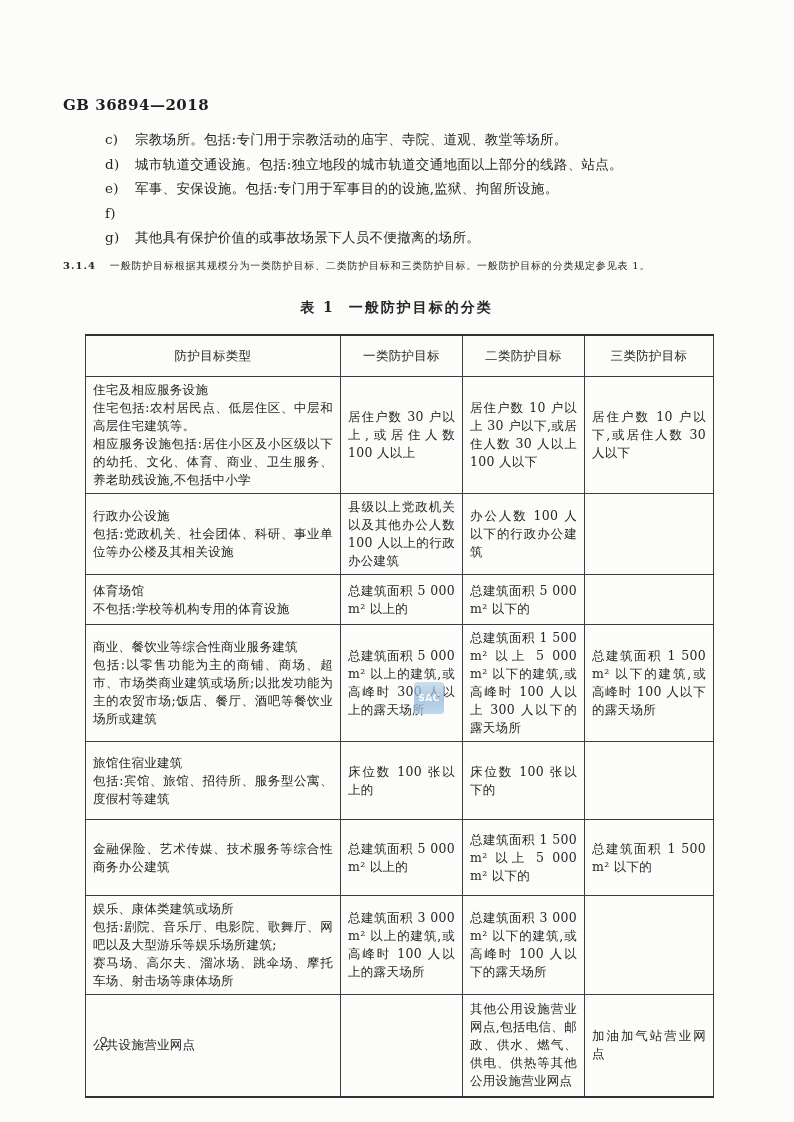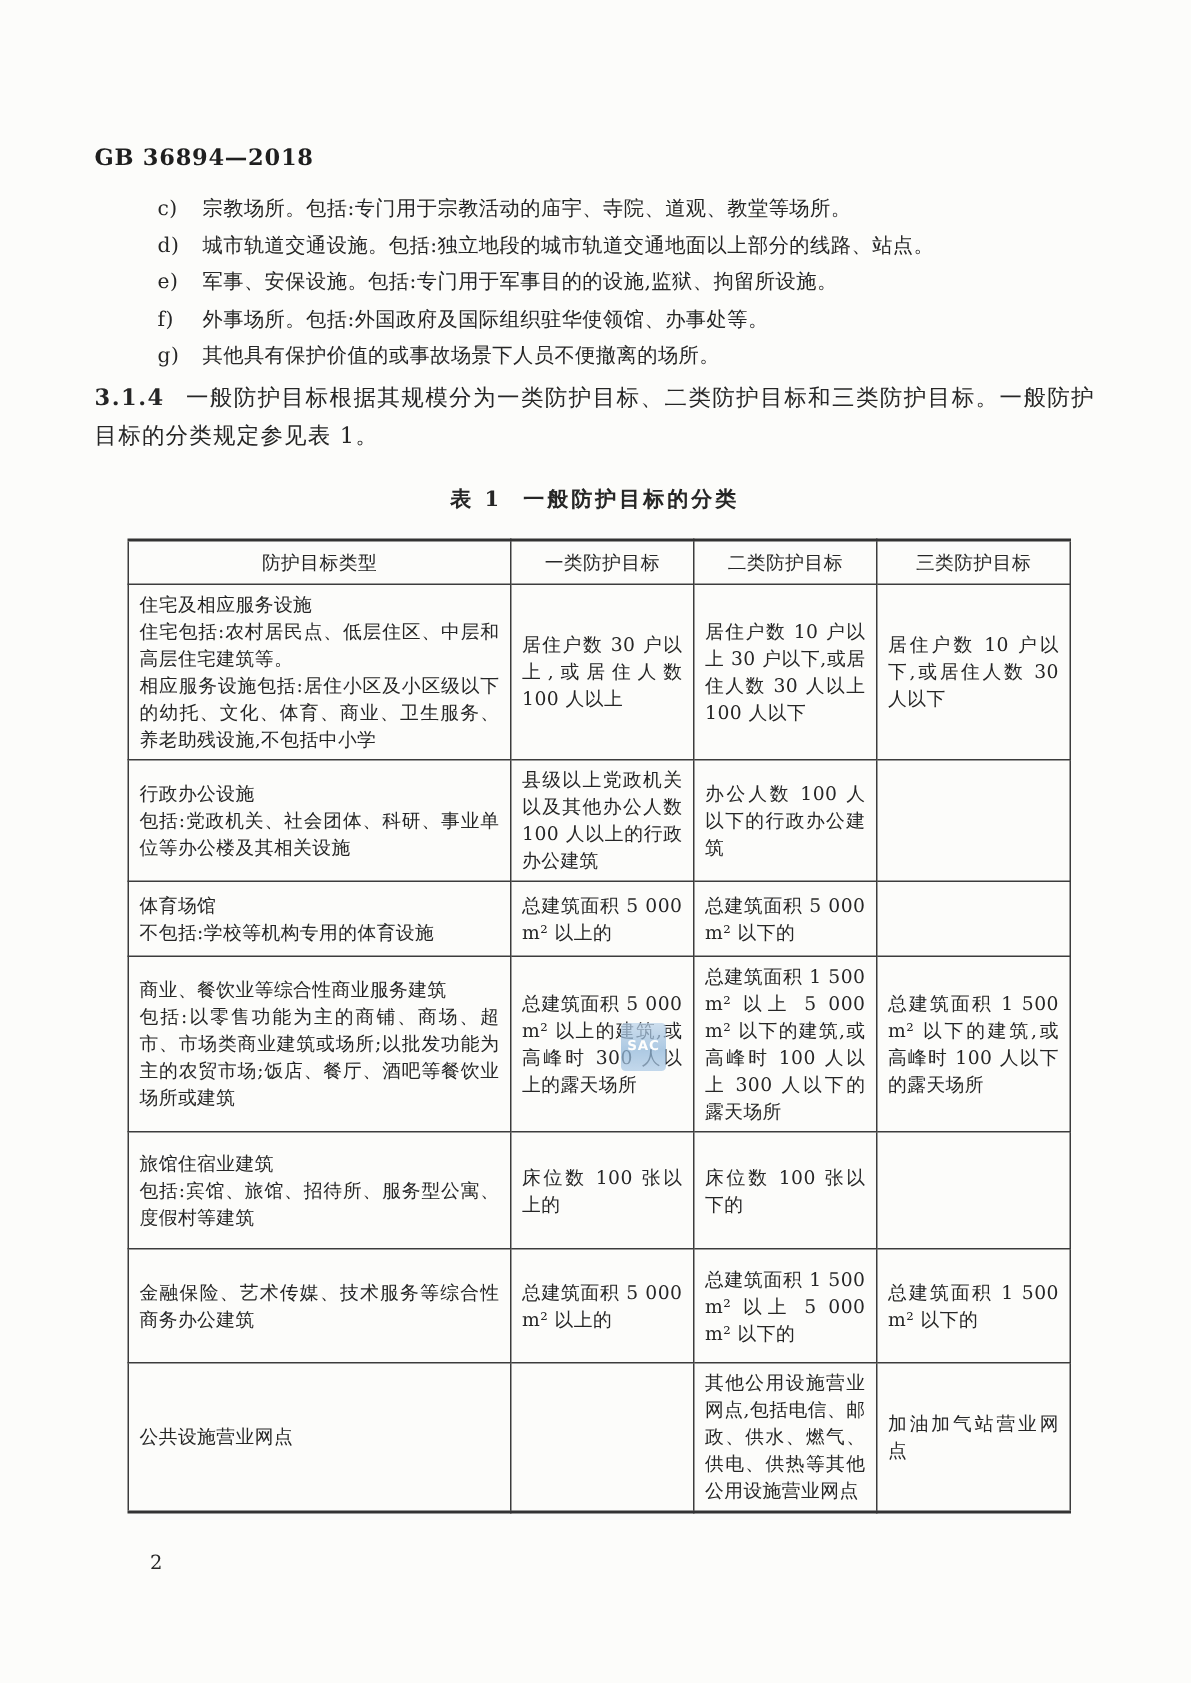"外事场所。包括:外国政府及国际组织驻华使领馆、办事处等。" span.list-text { html: <span>外事场所。包括:外国政府及国际组织驻华使领馆、办事处等。</span> -> none }
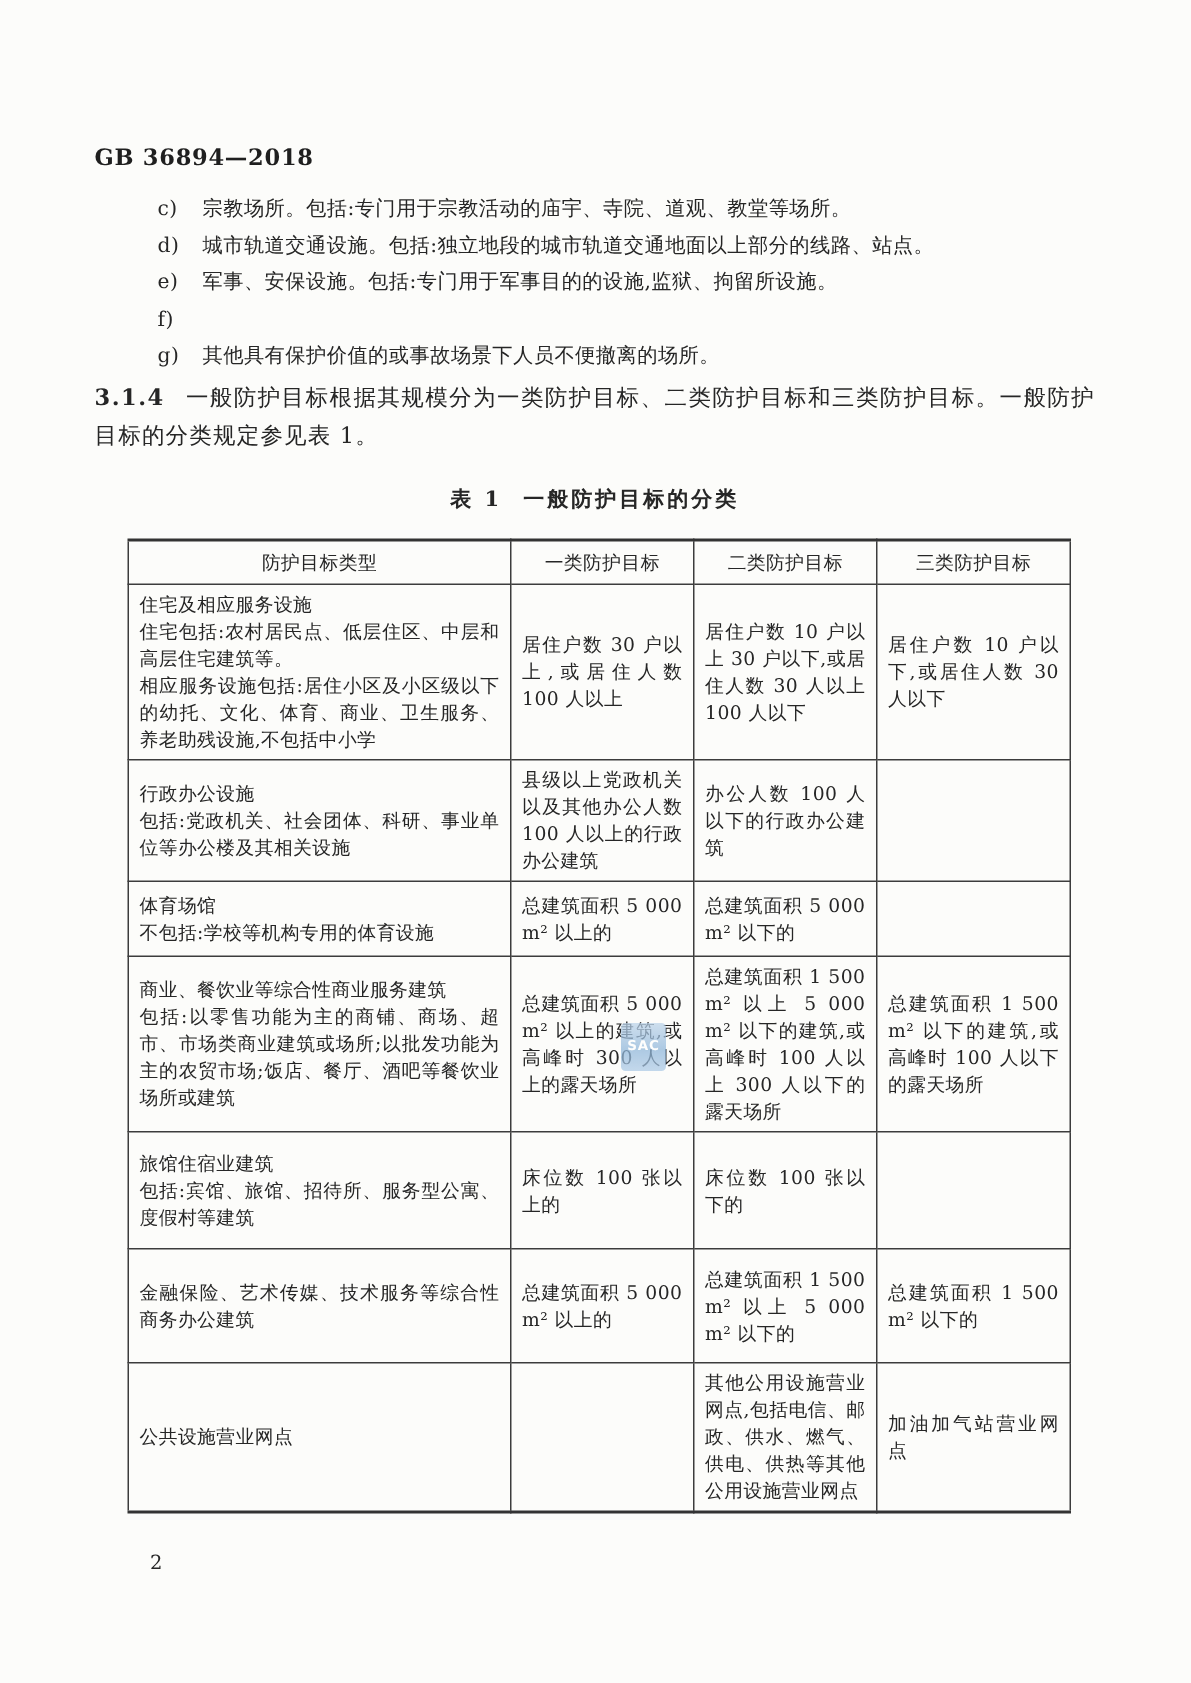"3.1.4" .clause { font-size: 15px -> 10px }
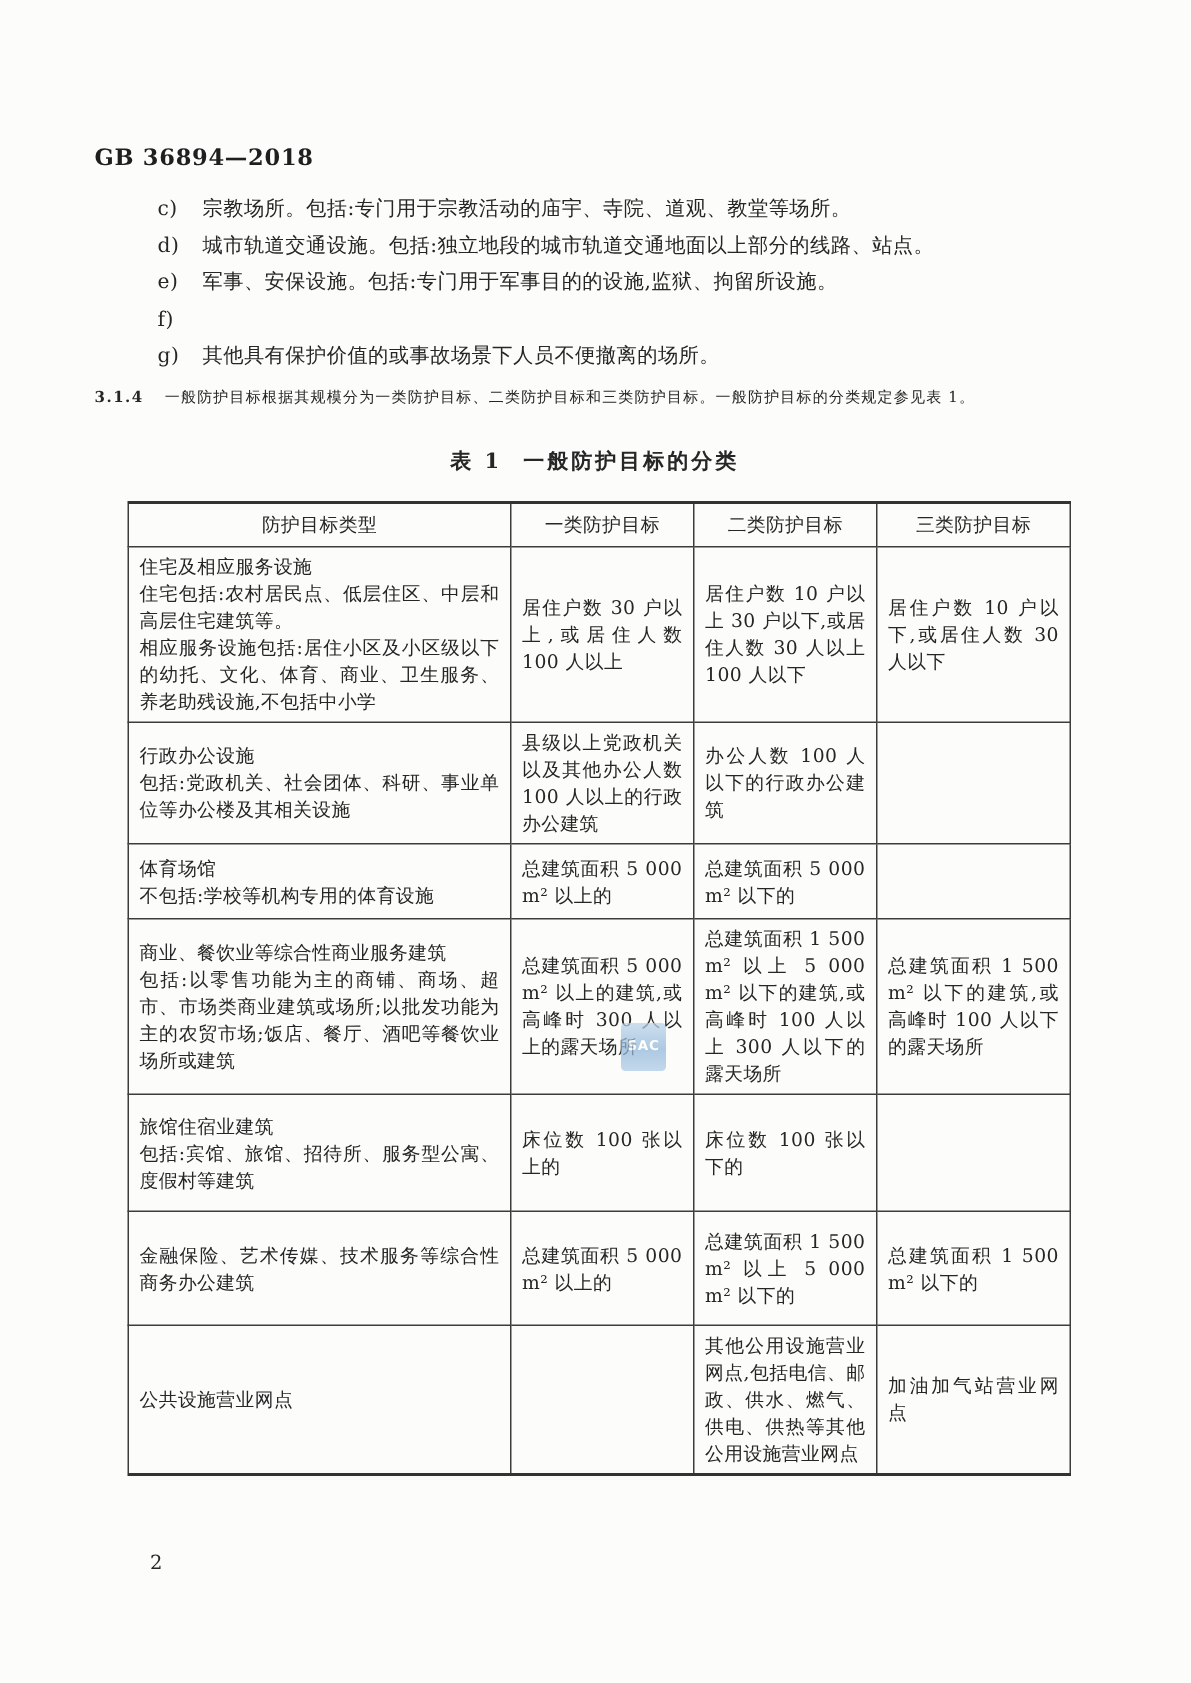"防护目标类型" .gb-table thead tr { height: 30px -> 42px }
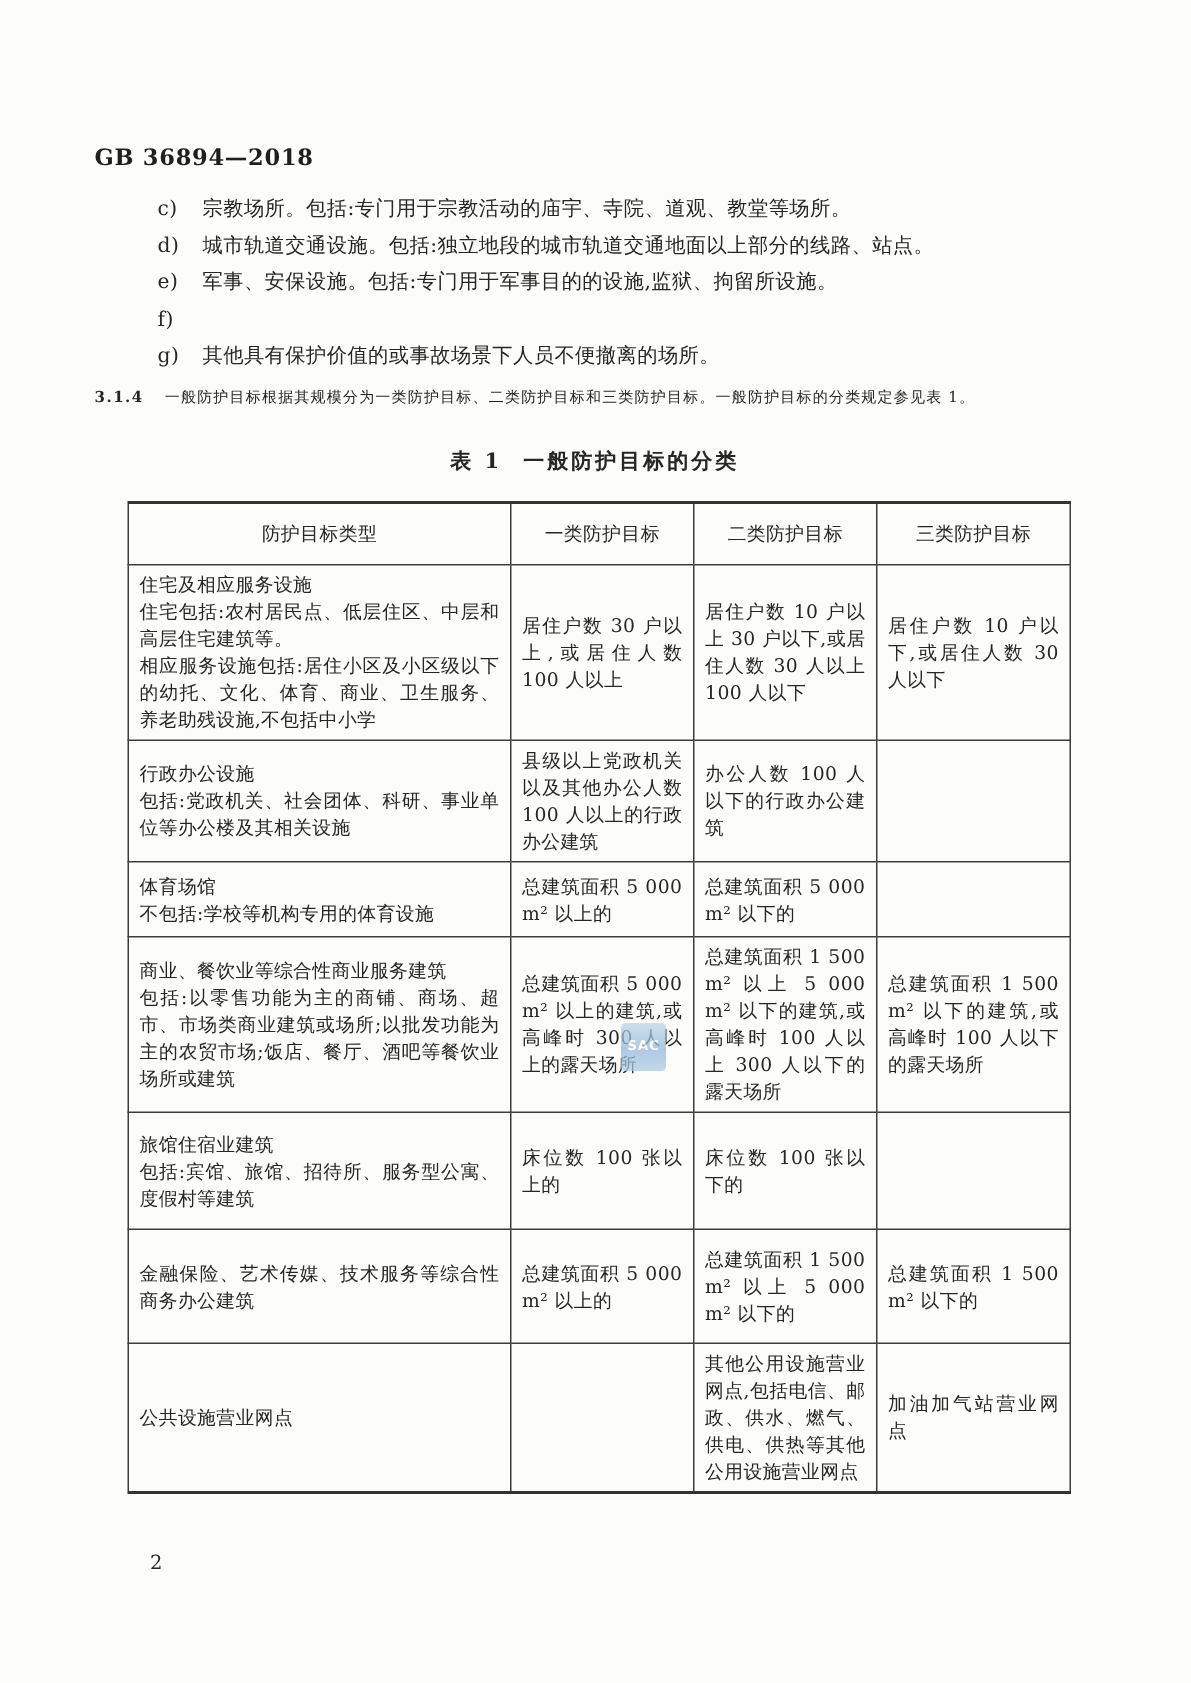"娱乐、康体类建筑或场所" tr { html: none -> <tr> <td>娱乐、康体类建筑或场所 包括:剧院、音乐厅、电影院、歌舞厅、网吧以及大型游乐等娱乐场所建筑; 赛马场、高尔夫、溜冰场、跳伞场、摩托车场、射击场等康体场所</td> <td>总建筑面积 3 000 m² 以上的建筑,或高峰时 100 人以上的露天场所</td> <td>总建筑面积 3 000 m² 以下的建筑,或高峰时 100 人以下的露天场所</td> <td></td> </tr> }
